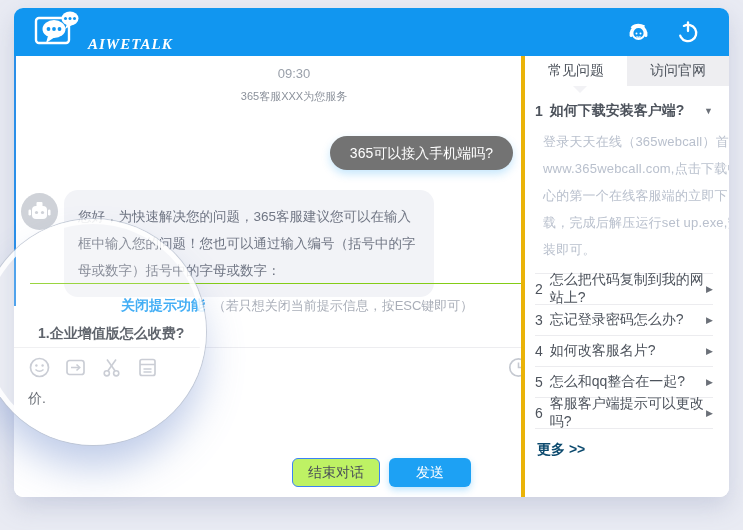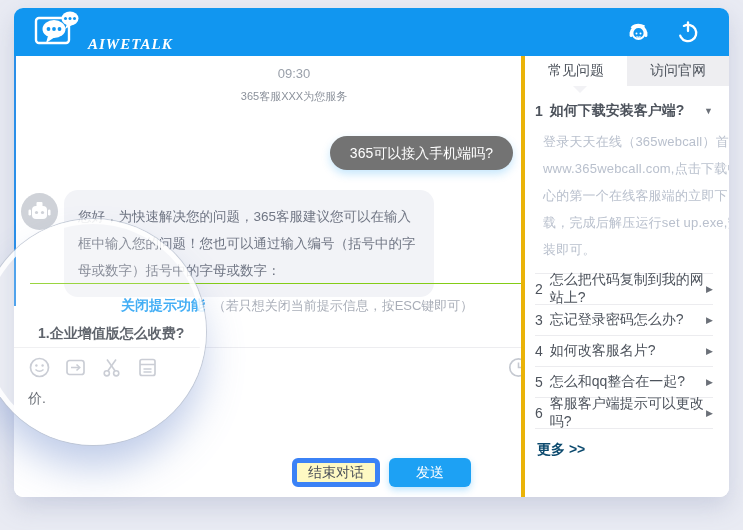"结束对话" .btn-end { background: #fef9c3 -> #bef264; border: 5px solid #3b82f6 -> 1px solid #3b82f6 }
